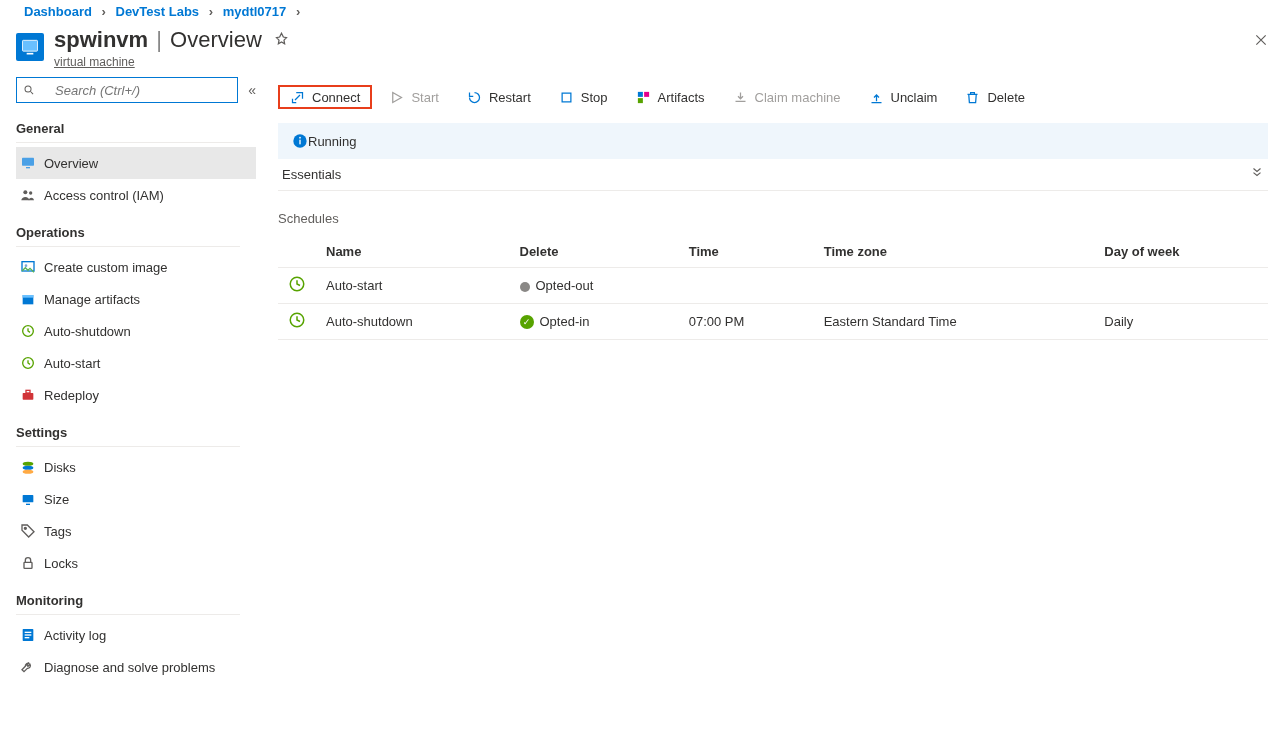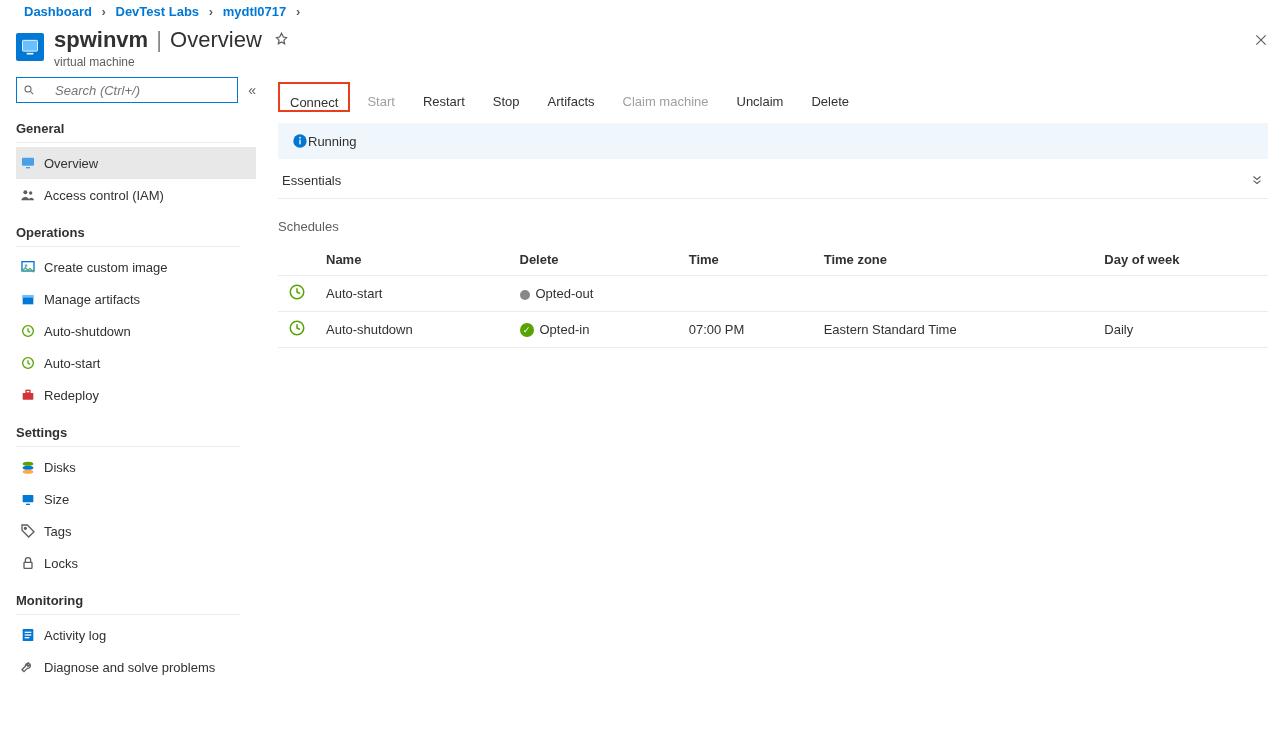"virtual machine" .header-sub { text-decoration: none -> underline }
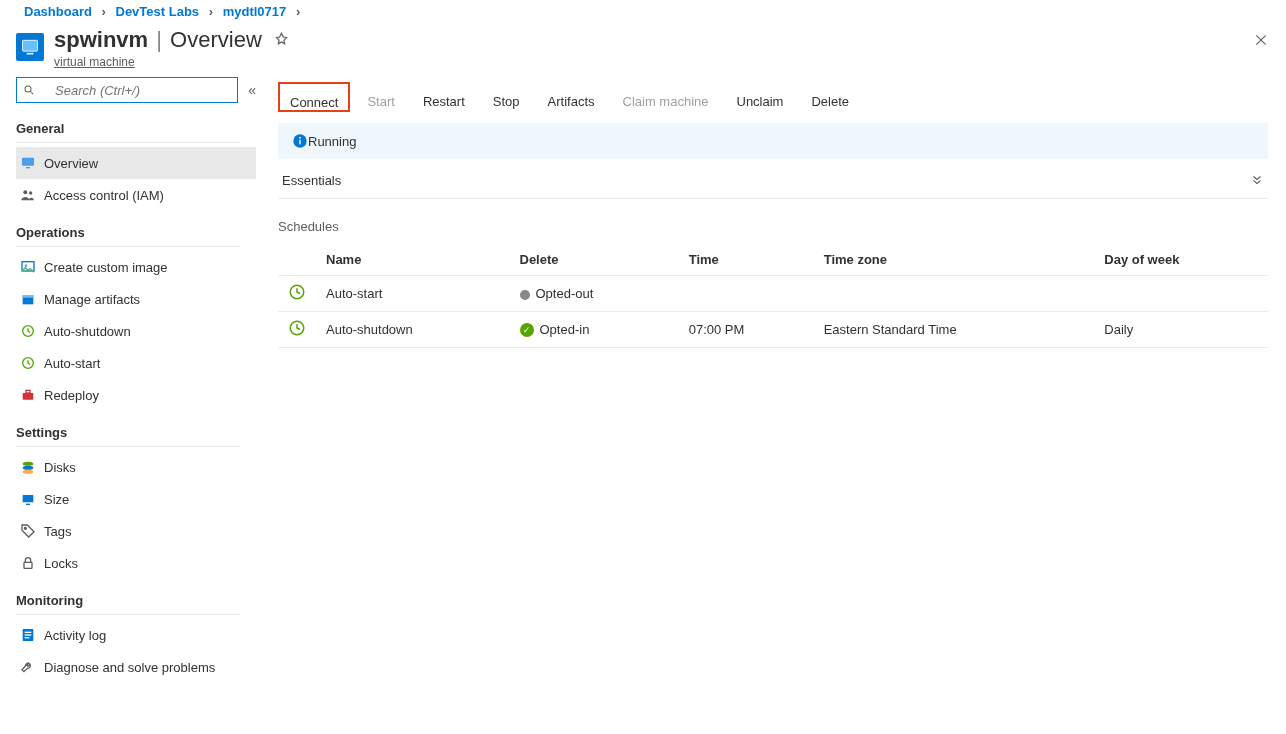"Connect" .tb-btn { flex-direction: column -> none; height: 30px -> 24px }
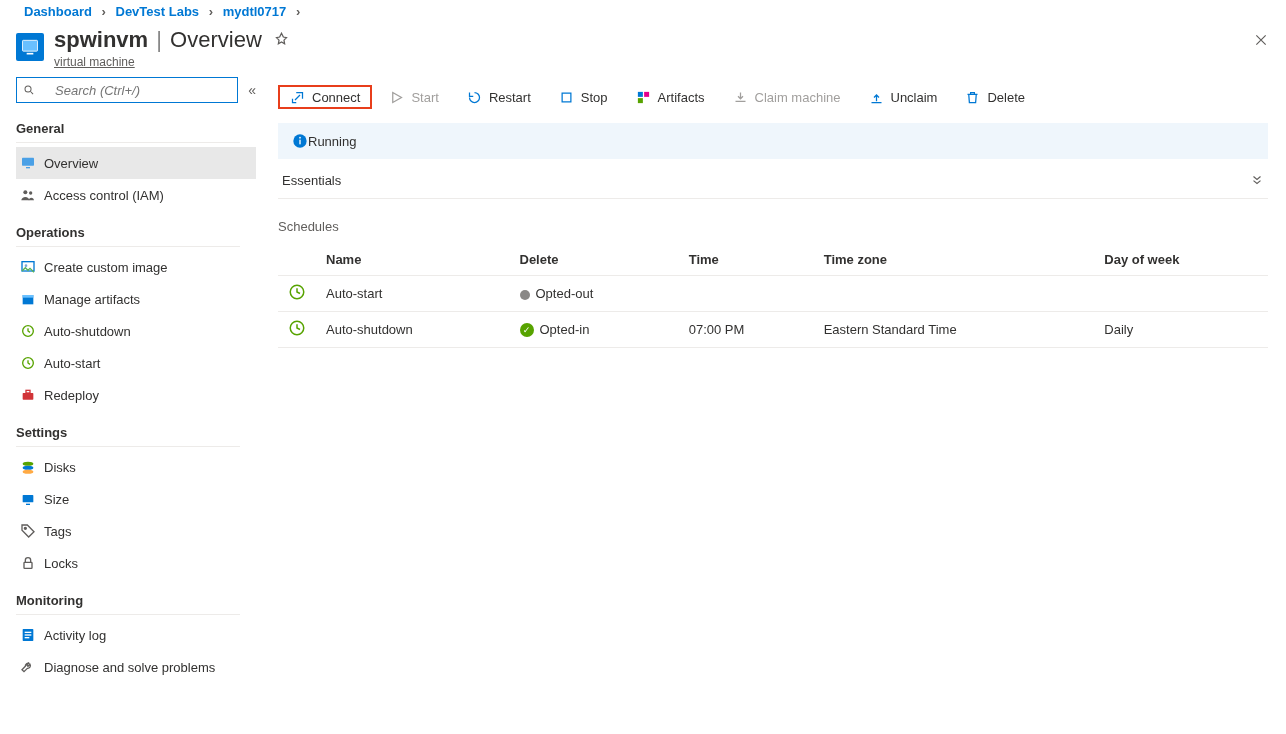"Essentials" .essentials-row { align-items: flex-start -> flex-end; padding: 14px 4px 8px 4px -> 6px 4px 8px 4px }
